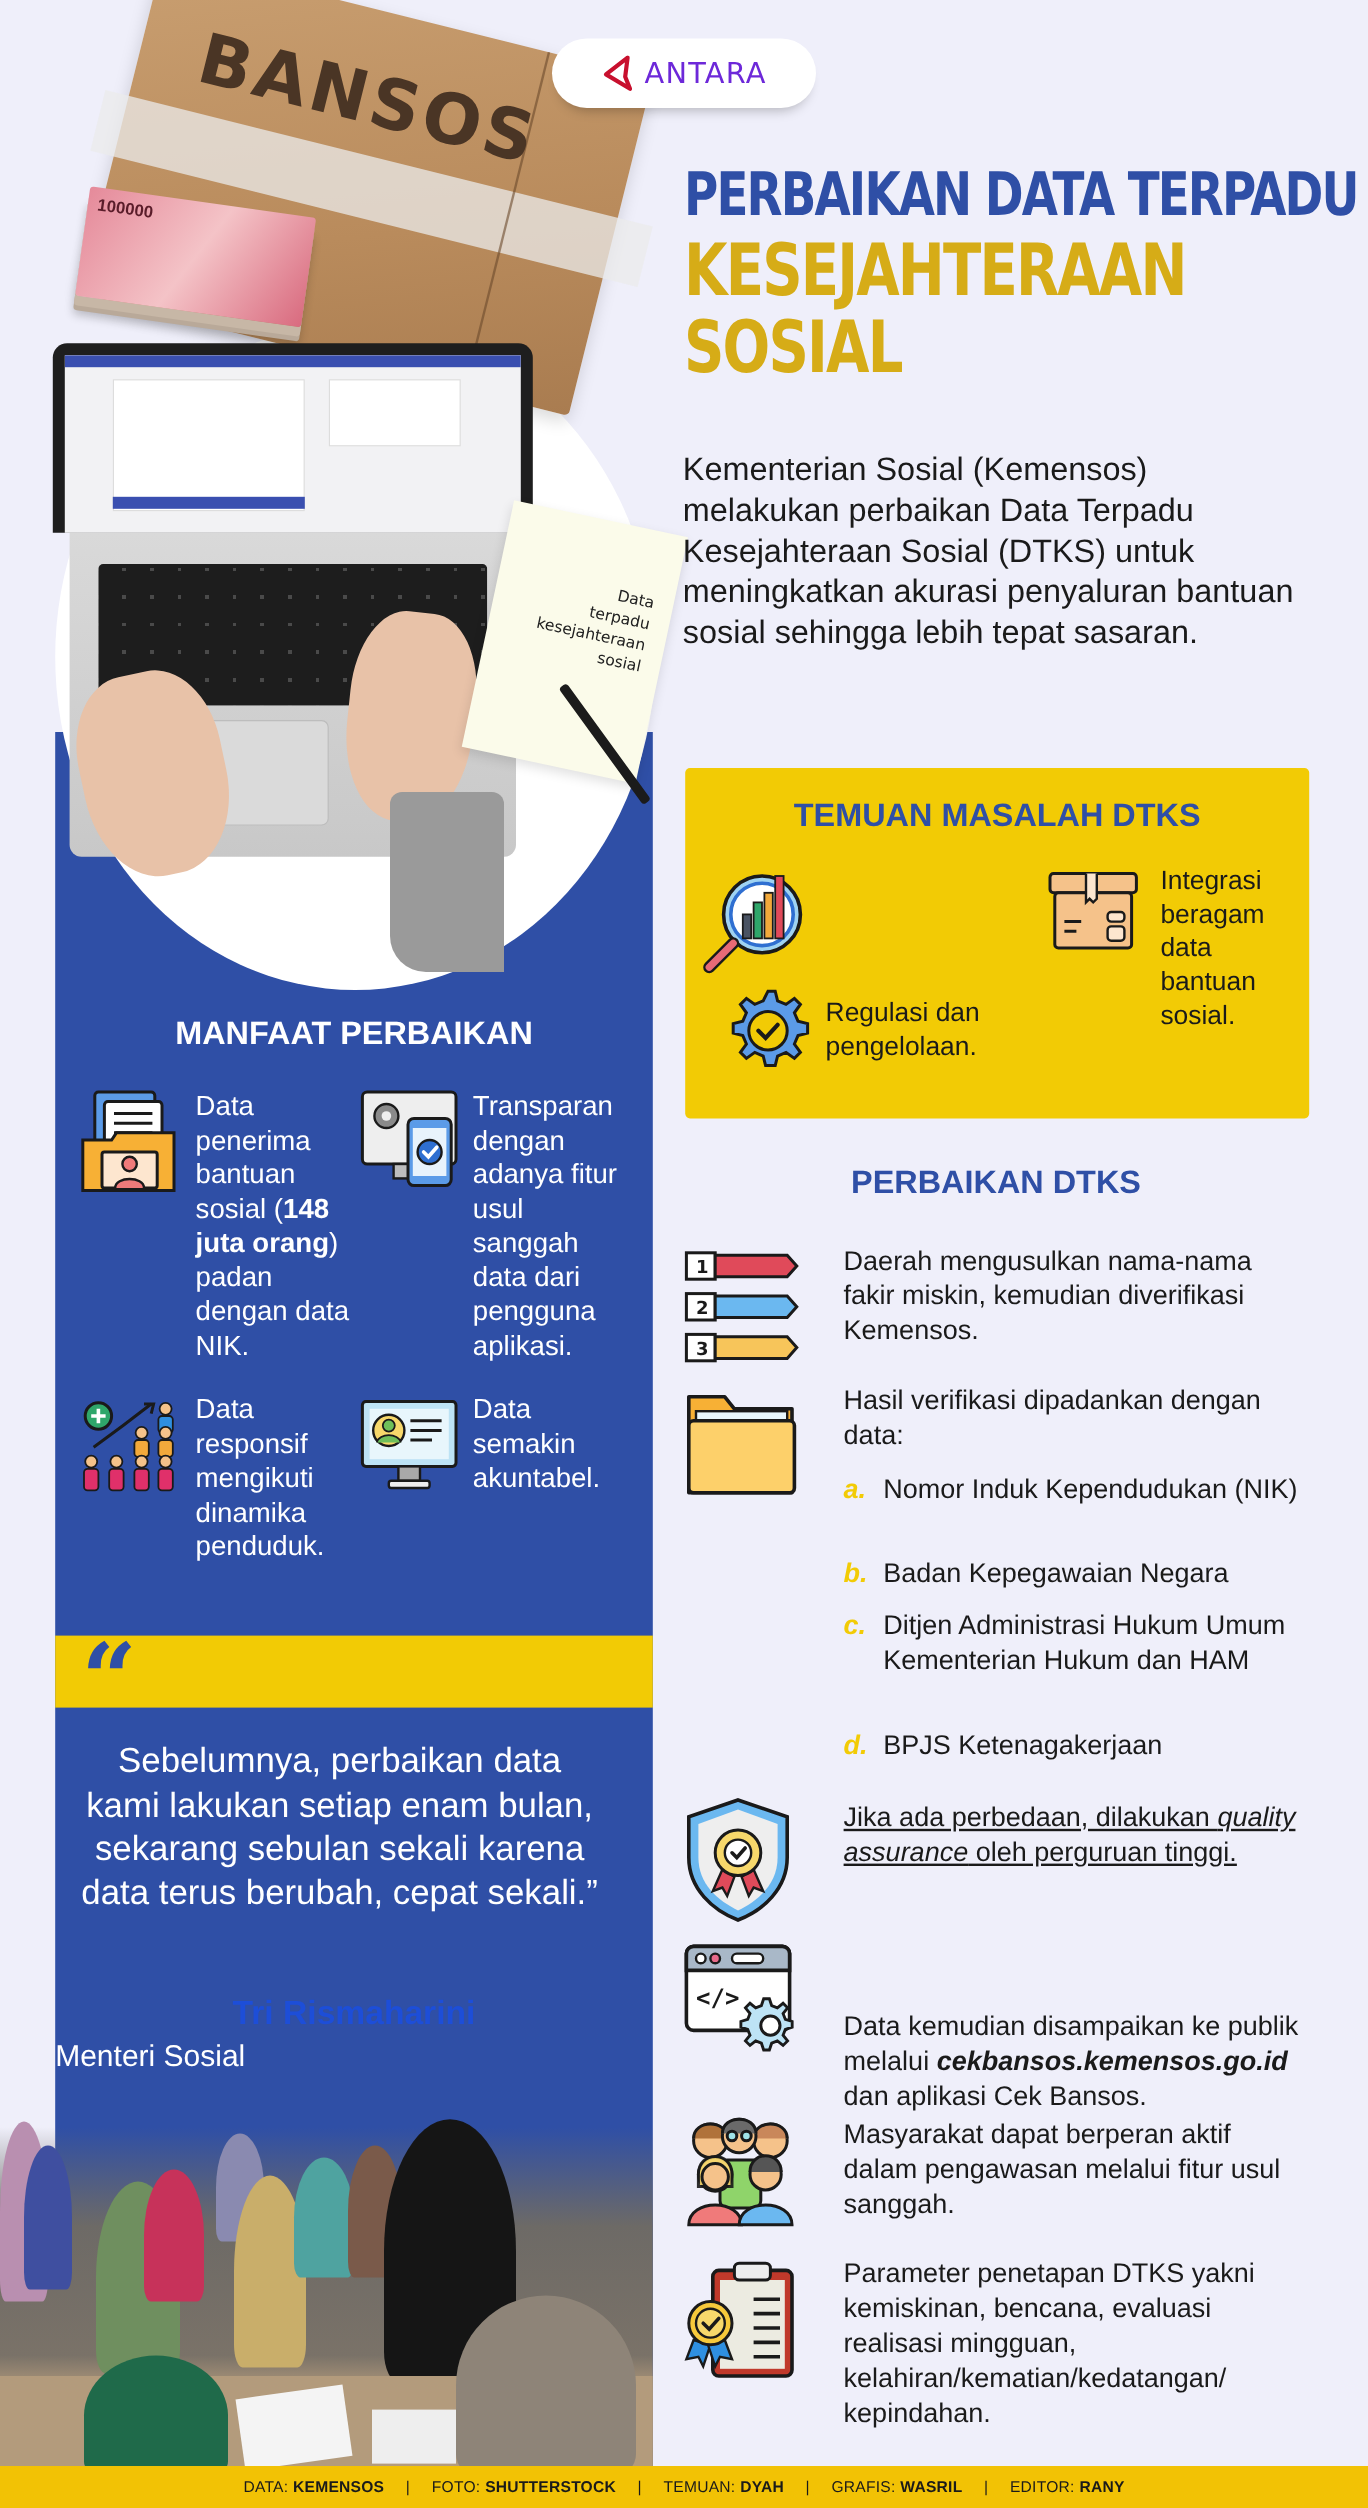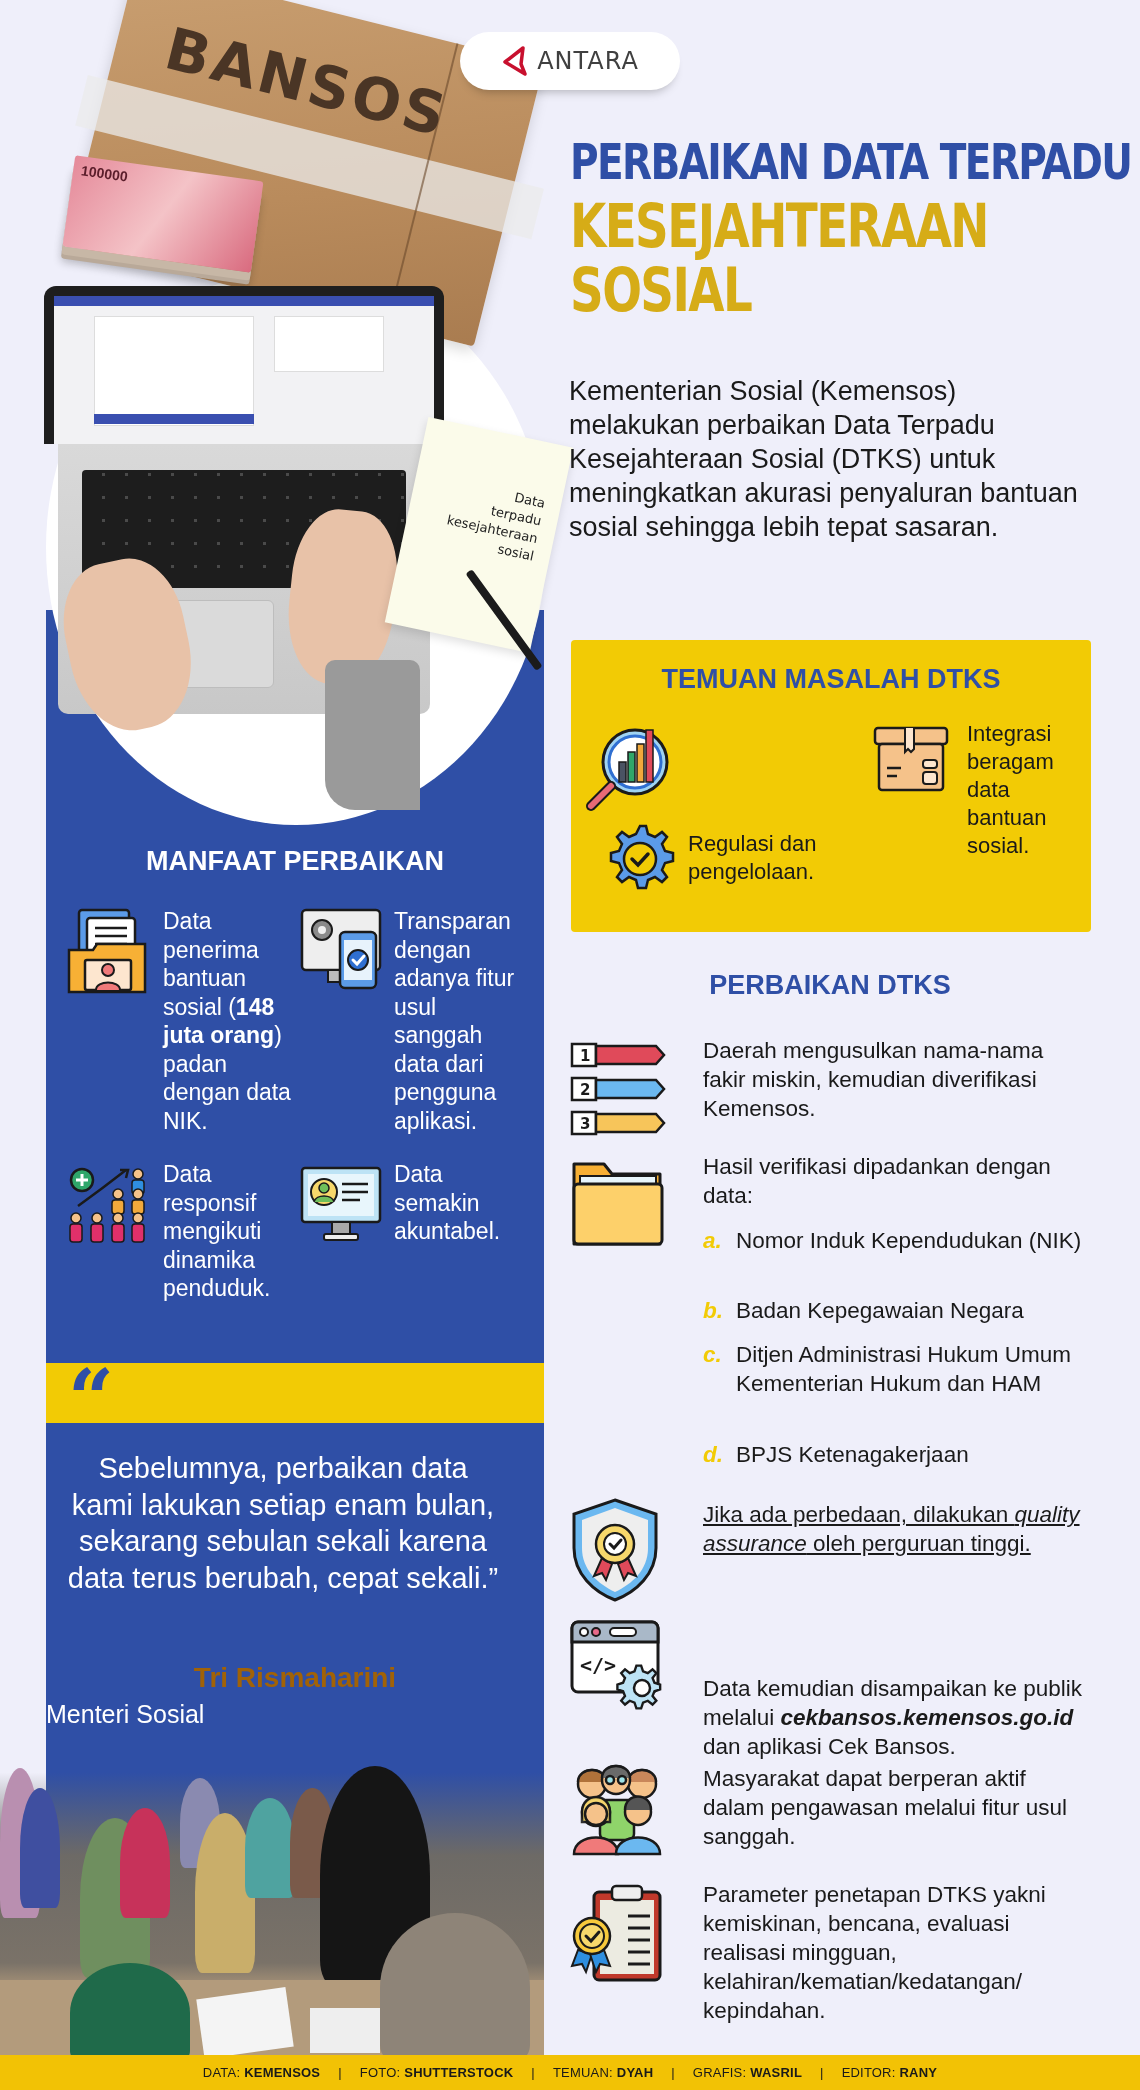"ANTARA" .logo-text { color: #404040 -> #6d28d9 }
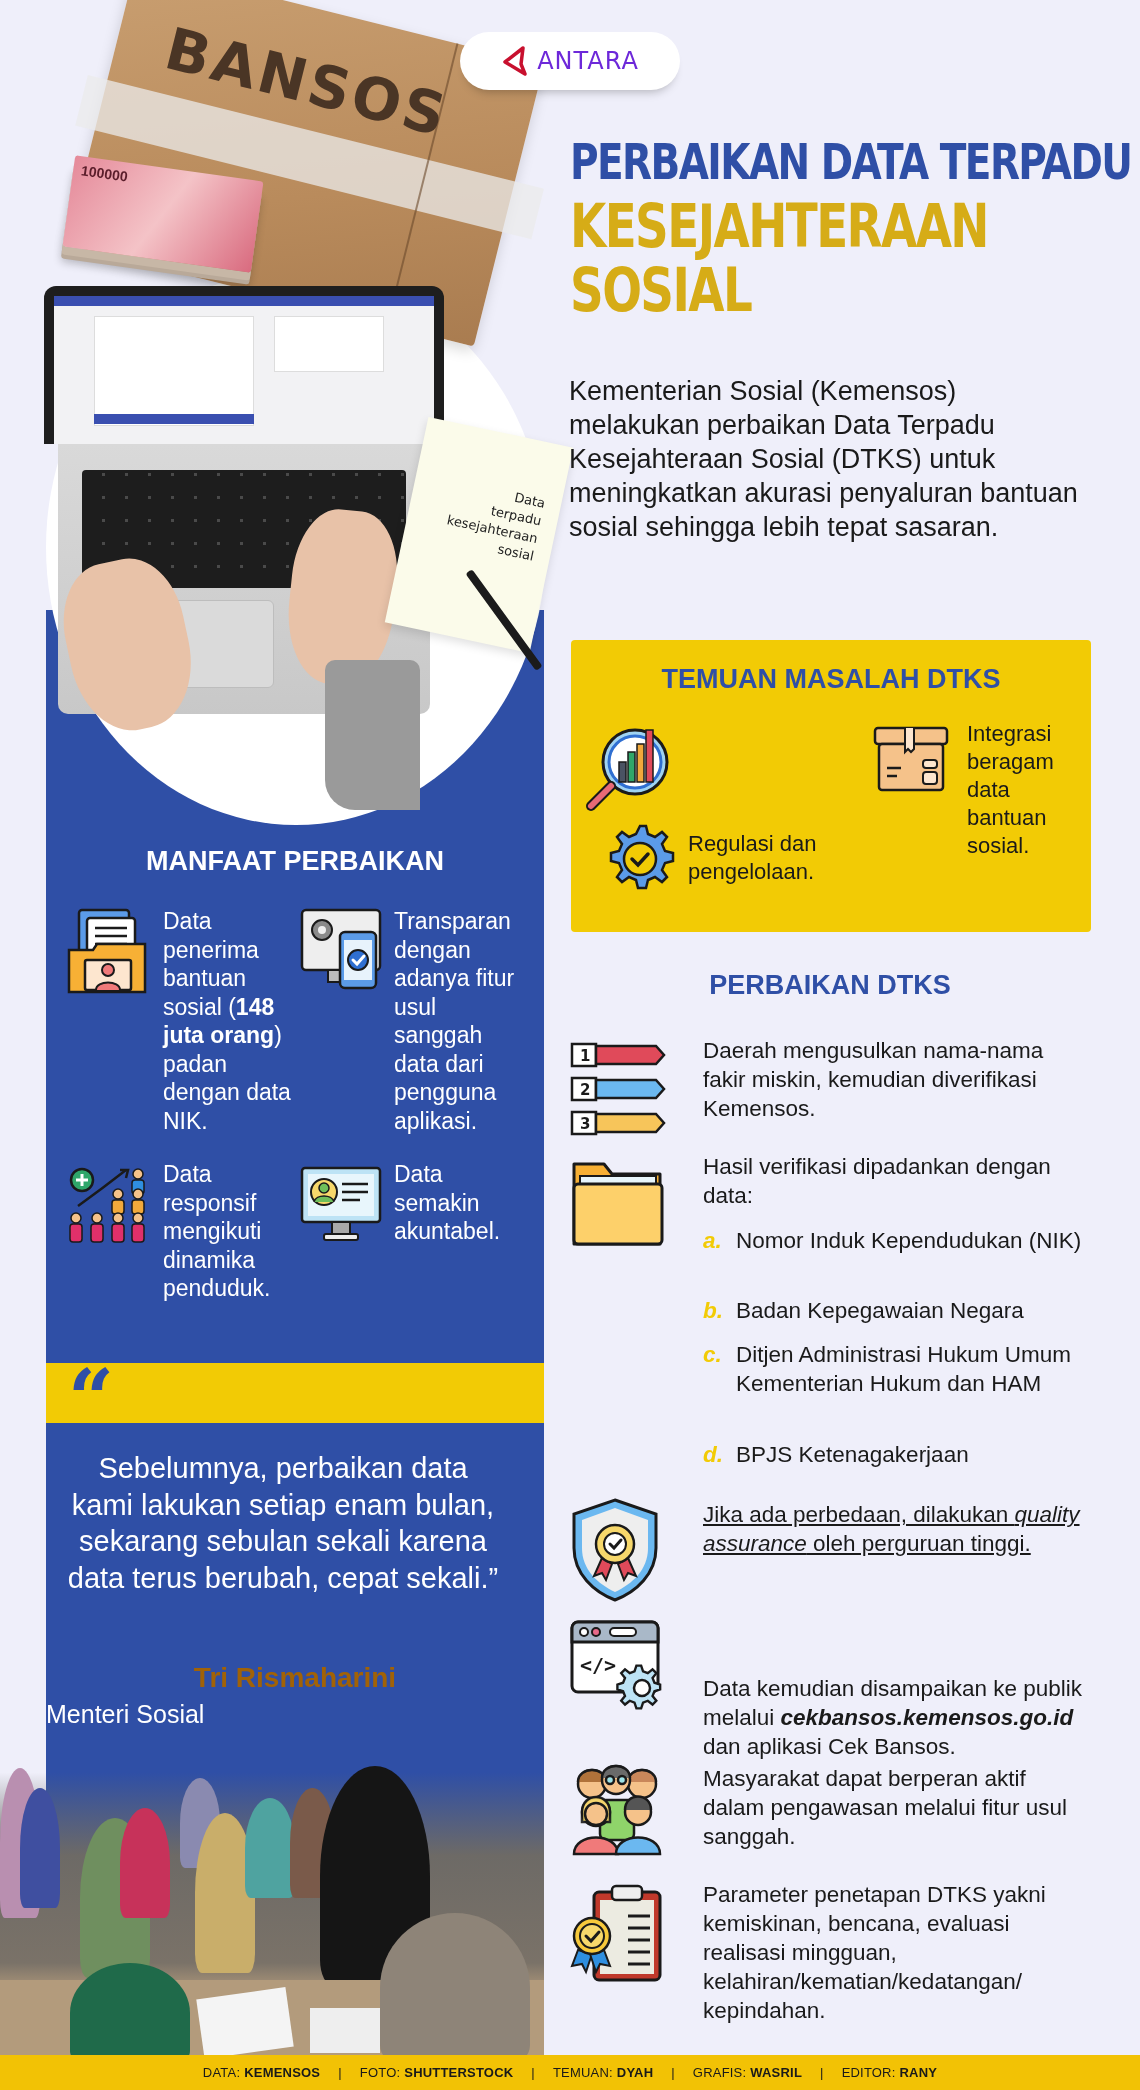"Tri Rismaharini" .quote-author { color: #a16207 -> #1d4ed8 }
